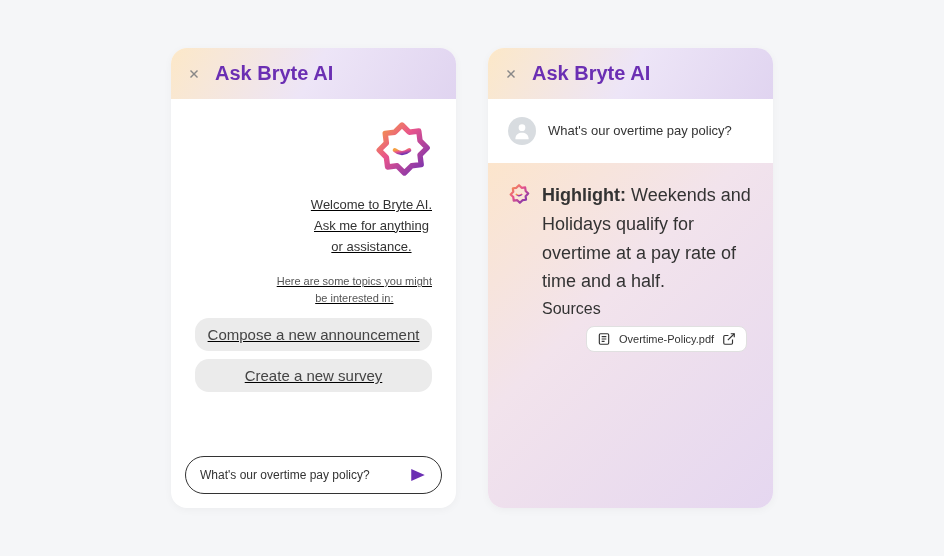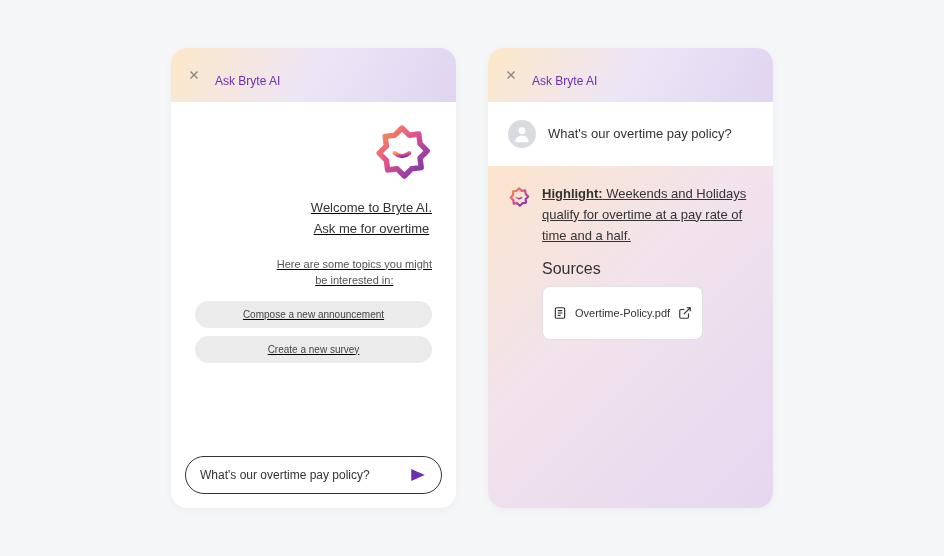"Ask Bryte AI" .panel-title { font-size: 12px -> 20px; font-weight: 400 -> 700; margin-top: 12px -> none }
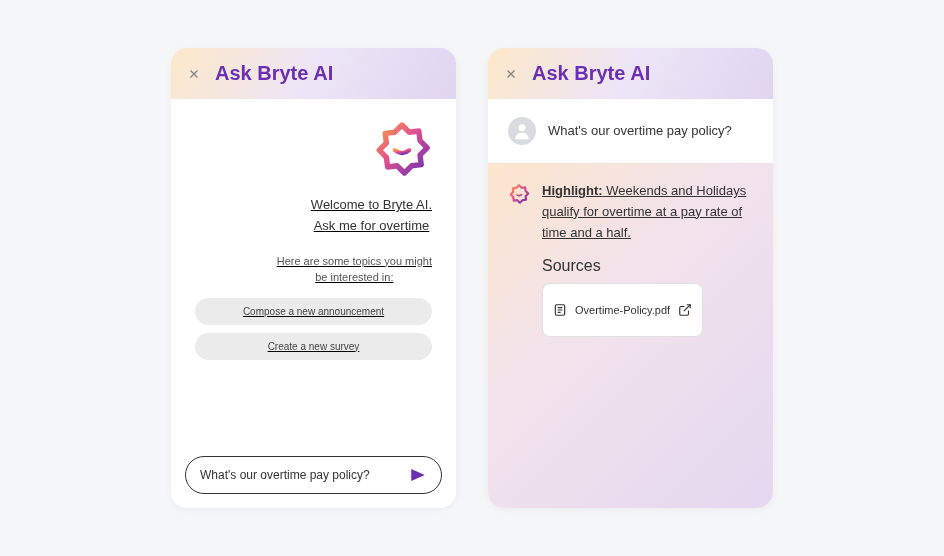"Highlight: Weekends and Holidays qualify" .response-text { font-size: 13px -> 18px; margin-bottom: 14px -> 4px; text-decoration: underline -> none }
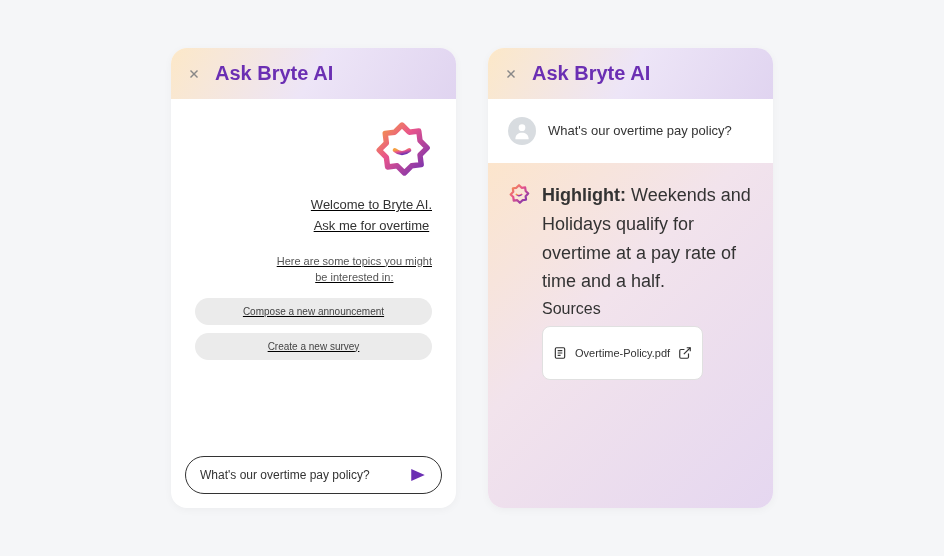"Ask me for overtime" div { text: overtime -> anything }
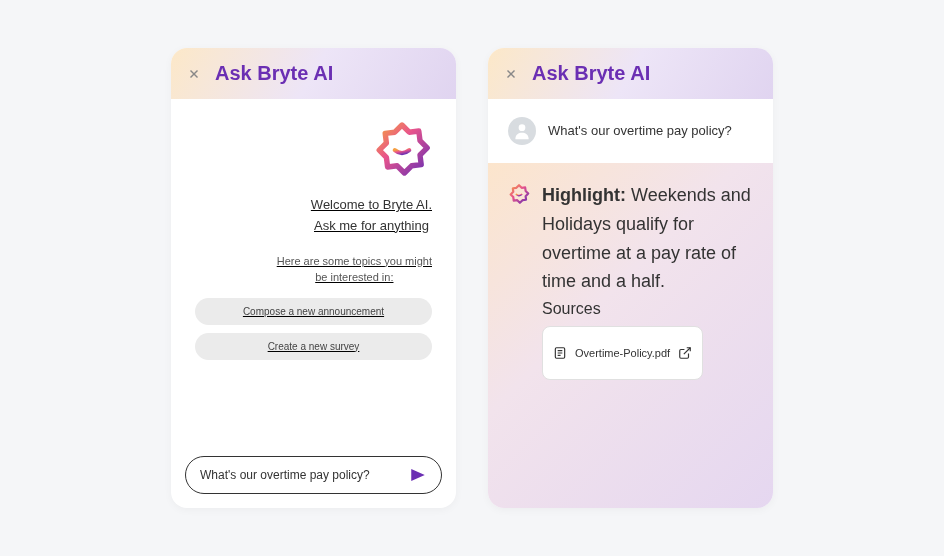"or assistance." div { html: none -> <div>or assistance.</div> }
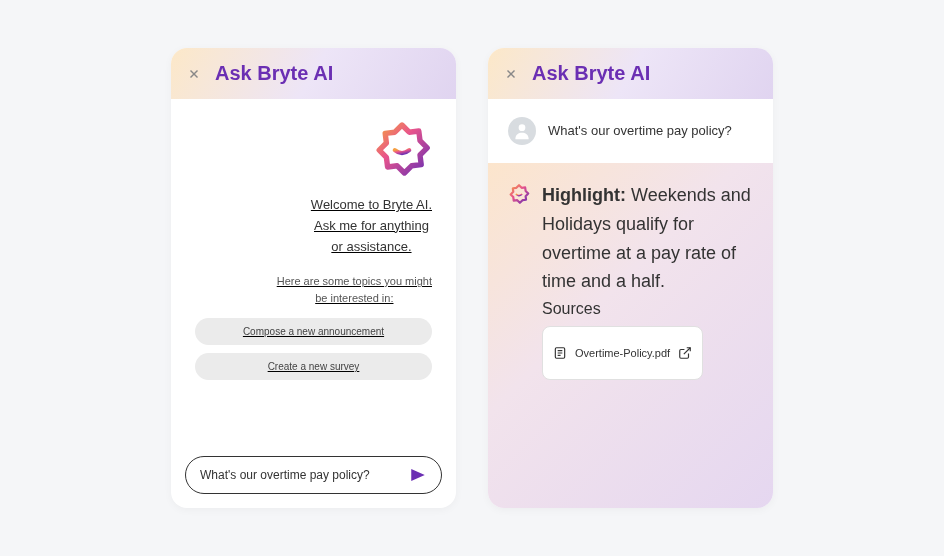"Compose a new announcement" .suggestion-pill { font-size: 10px -> 15px }
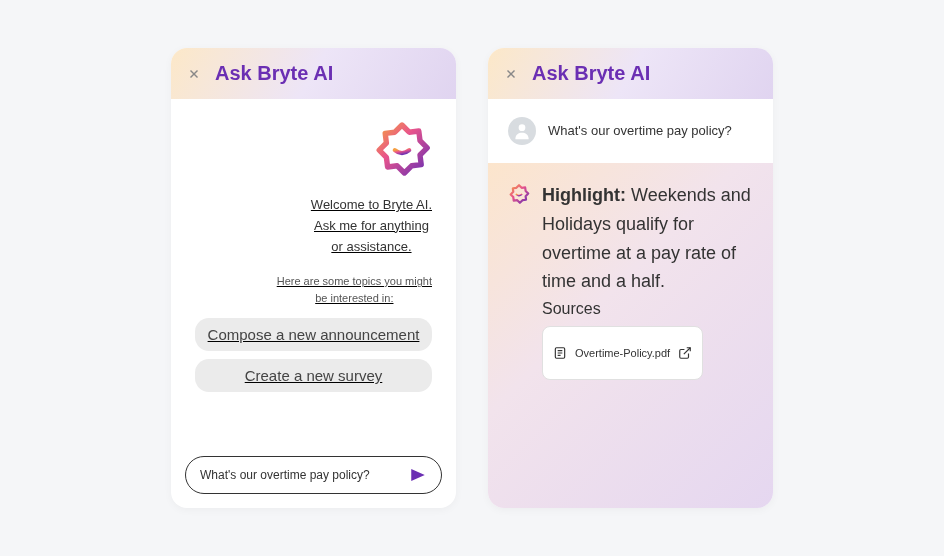"Overtime-Policy.pdf" .source-chip { margin-left: none -> 44px; padding: 19px 10px -> 5px 10px }
